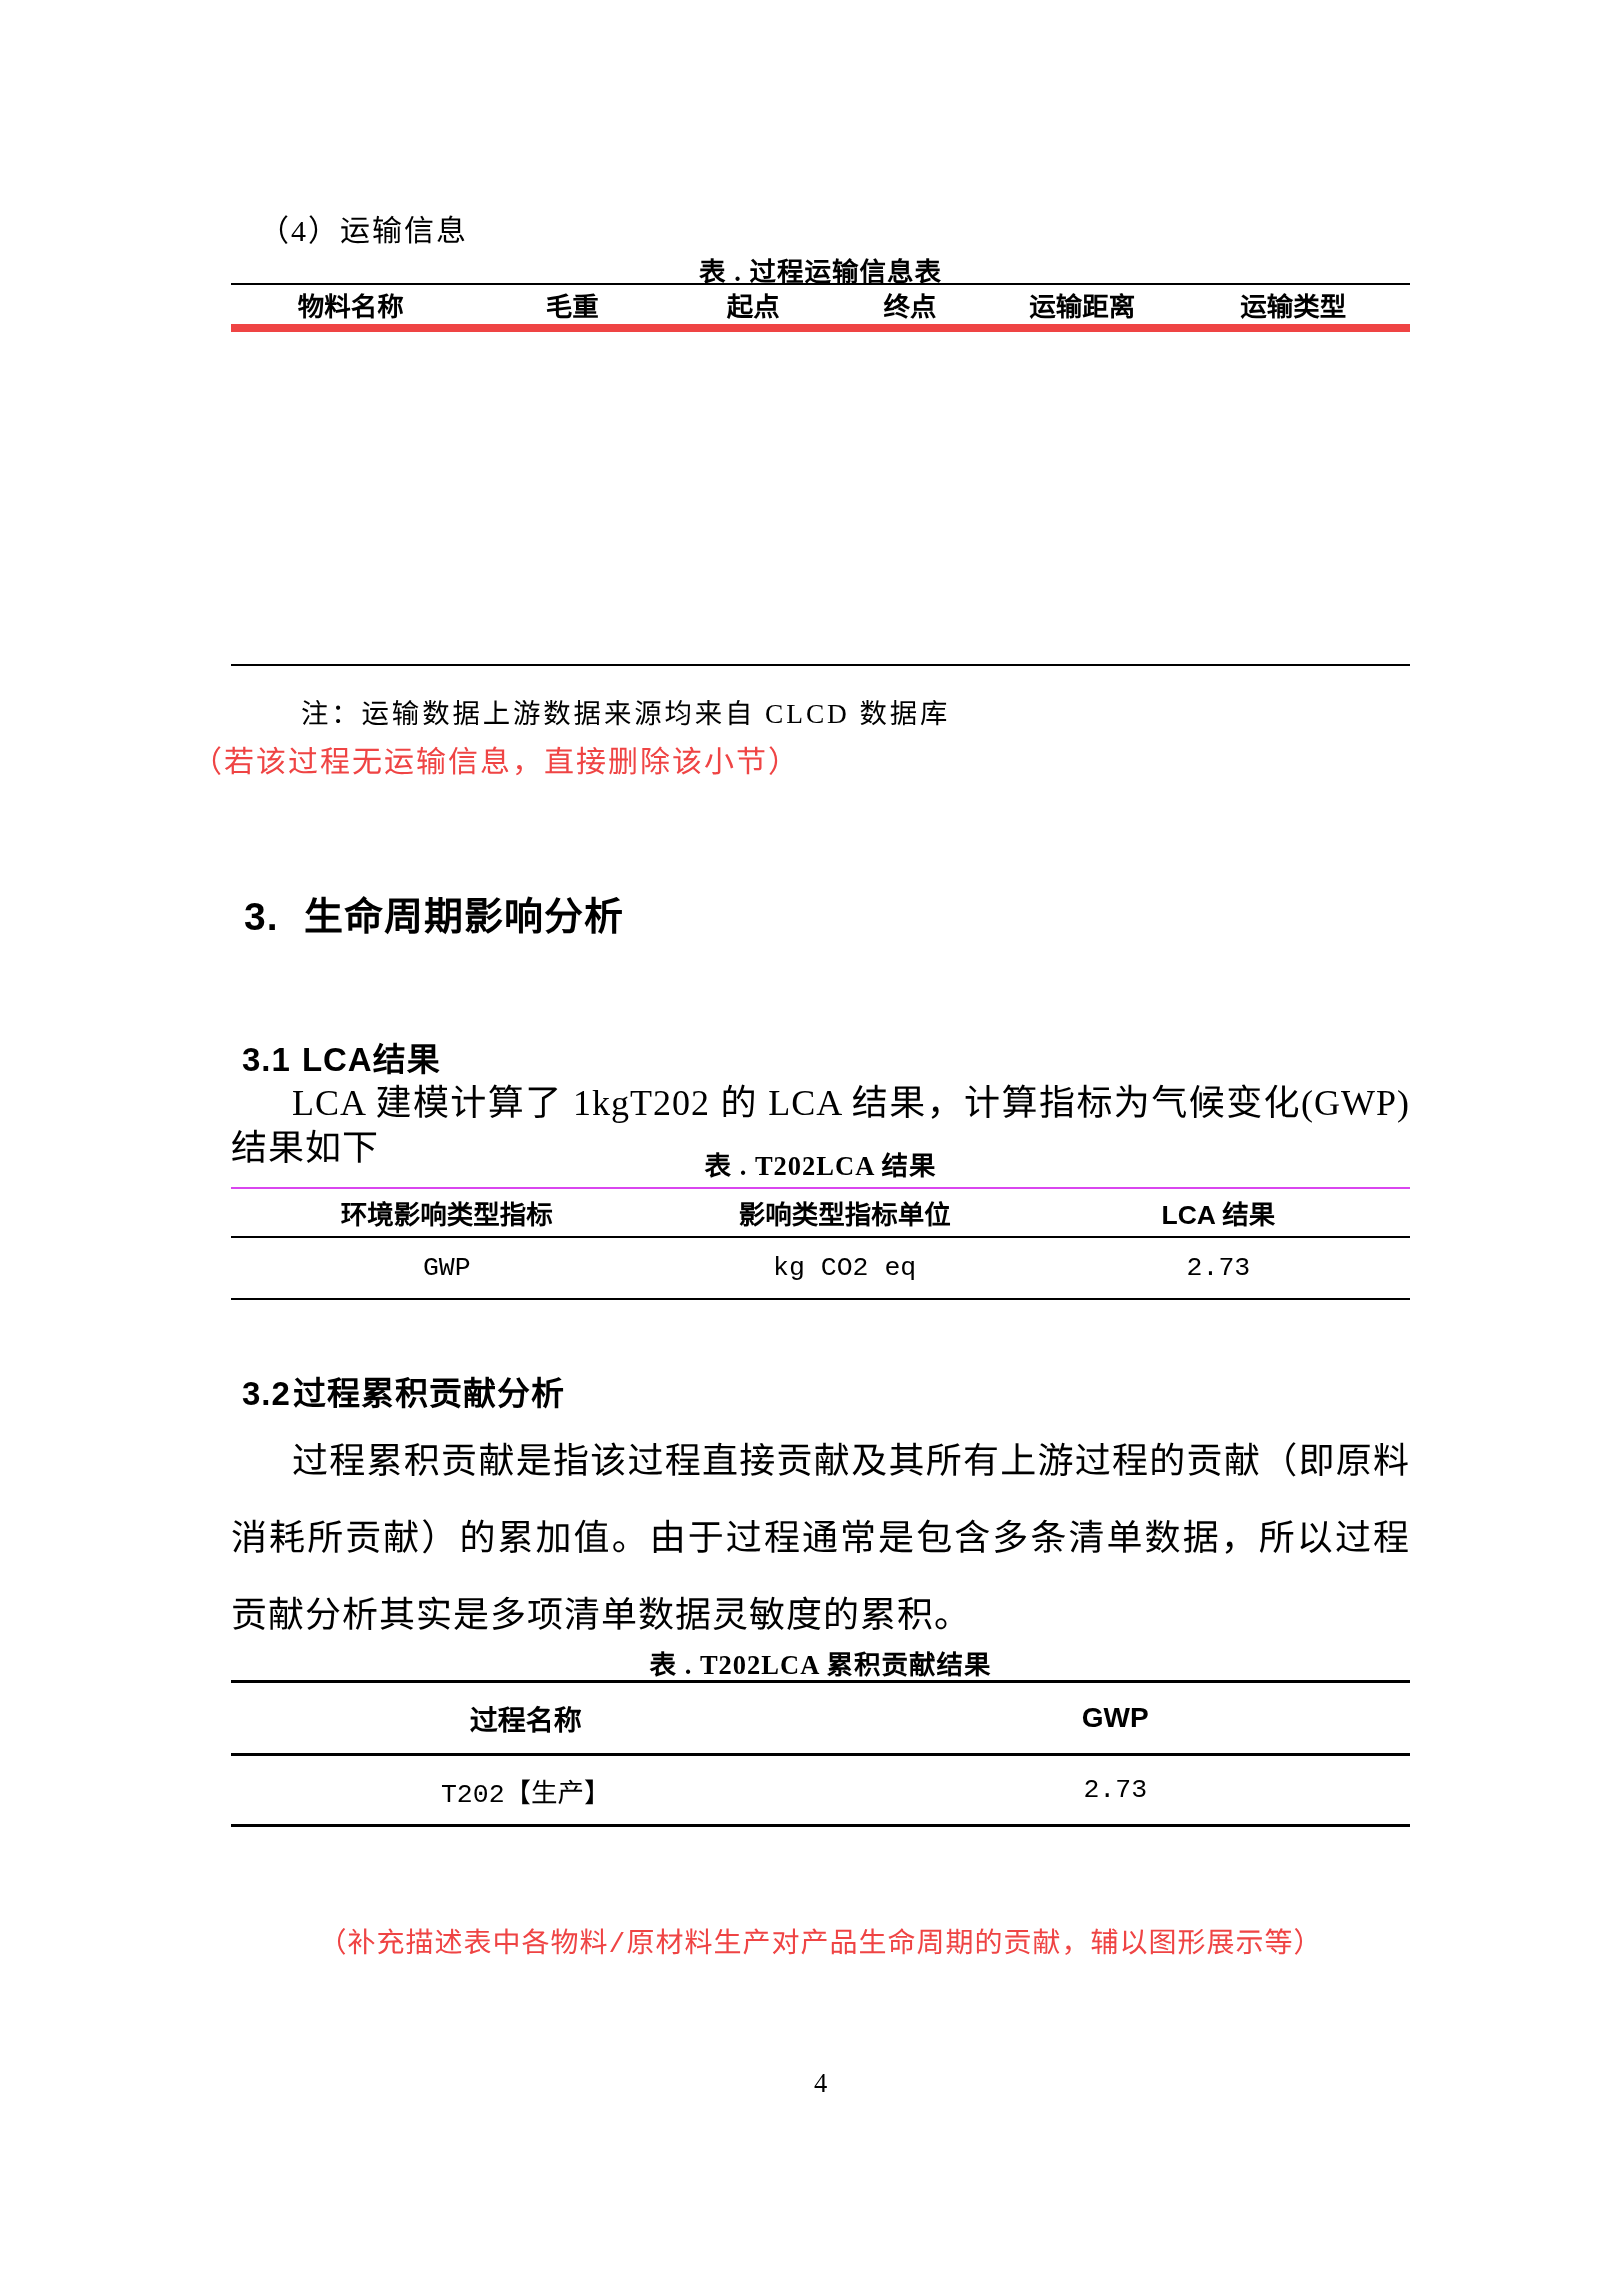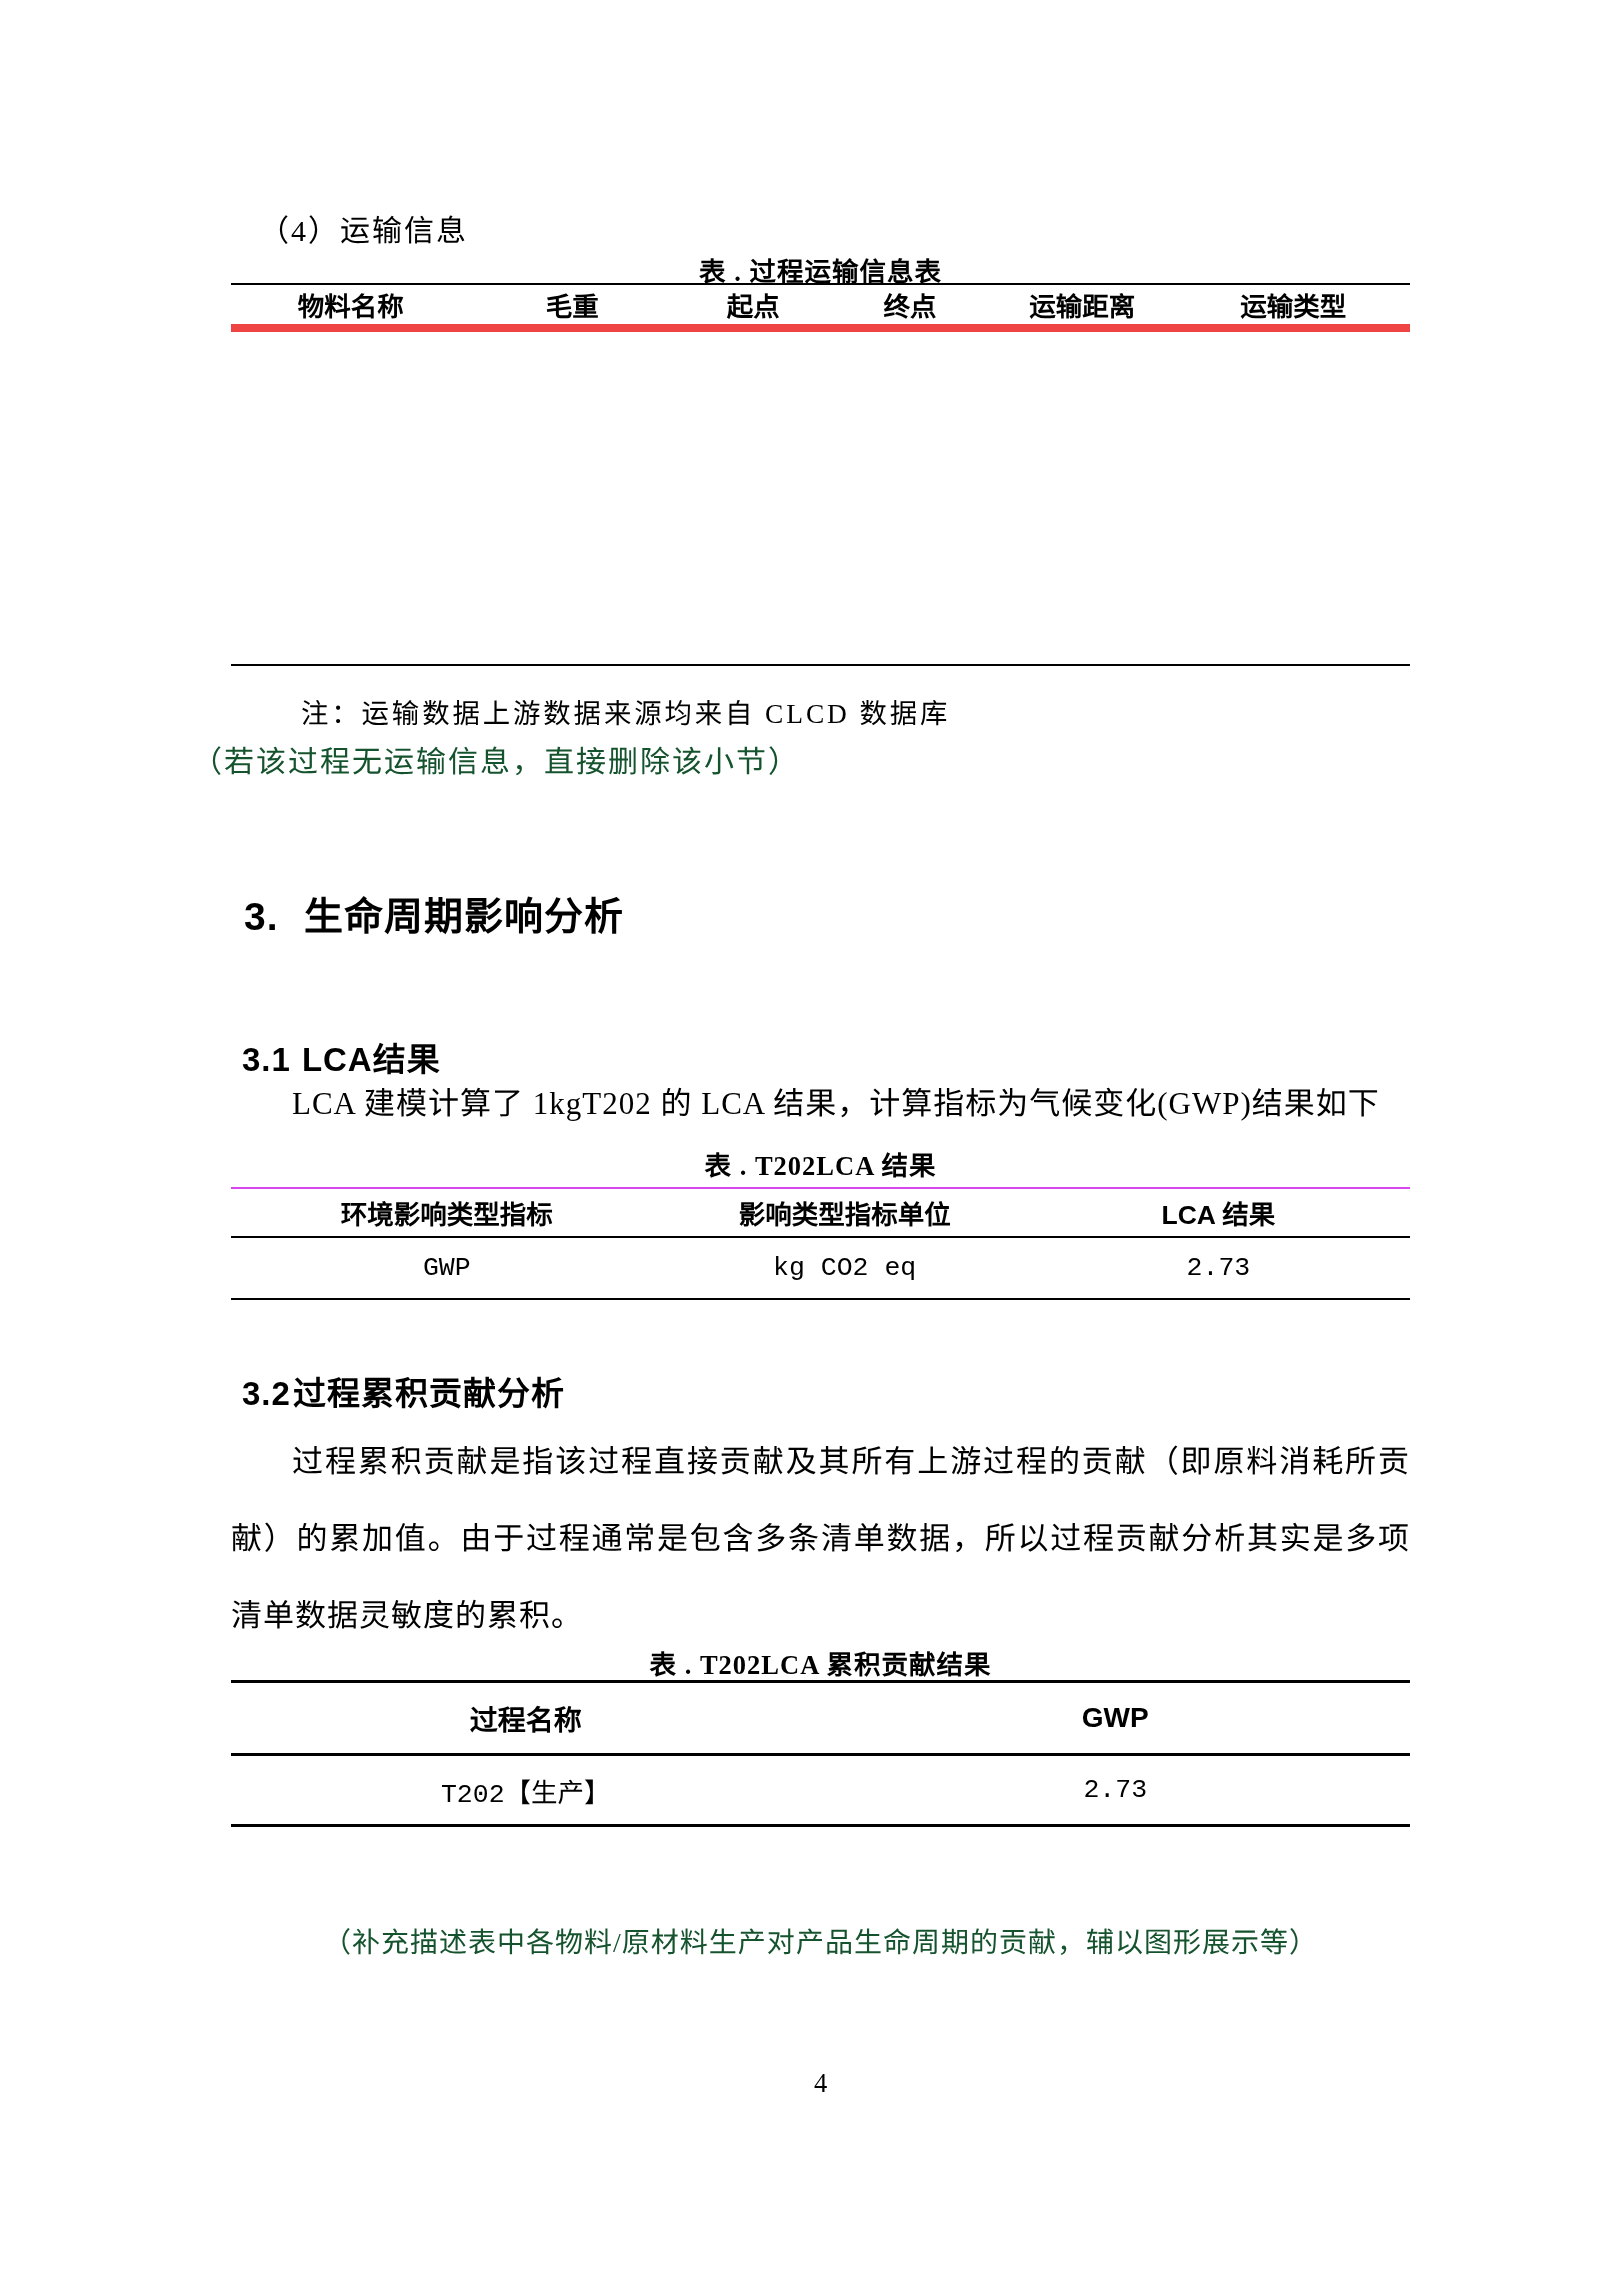"（若该过程无运输信息，直接删除该小节）" .red-text { color: #14532d -> #ef4444; font-family: none -> Liberation Mono, monospace }
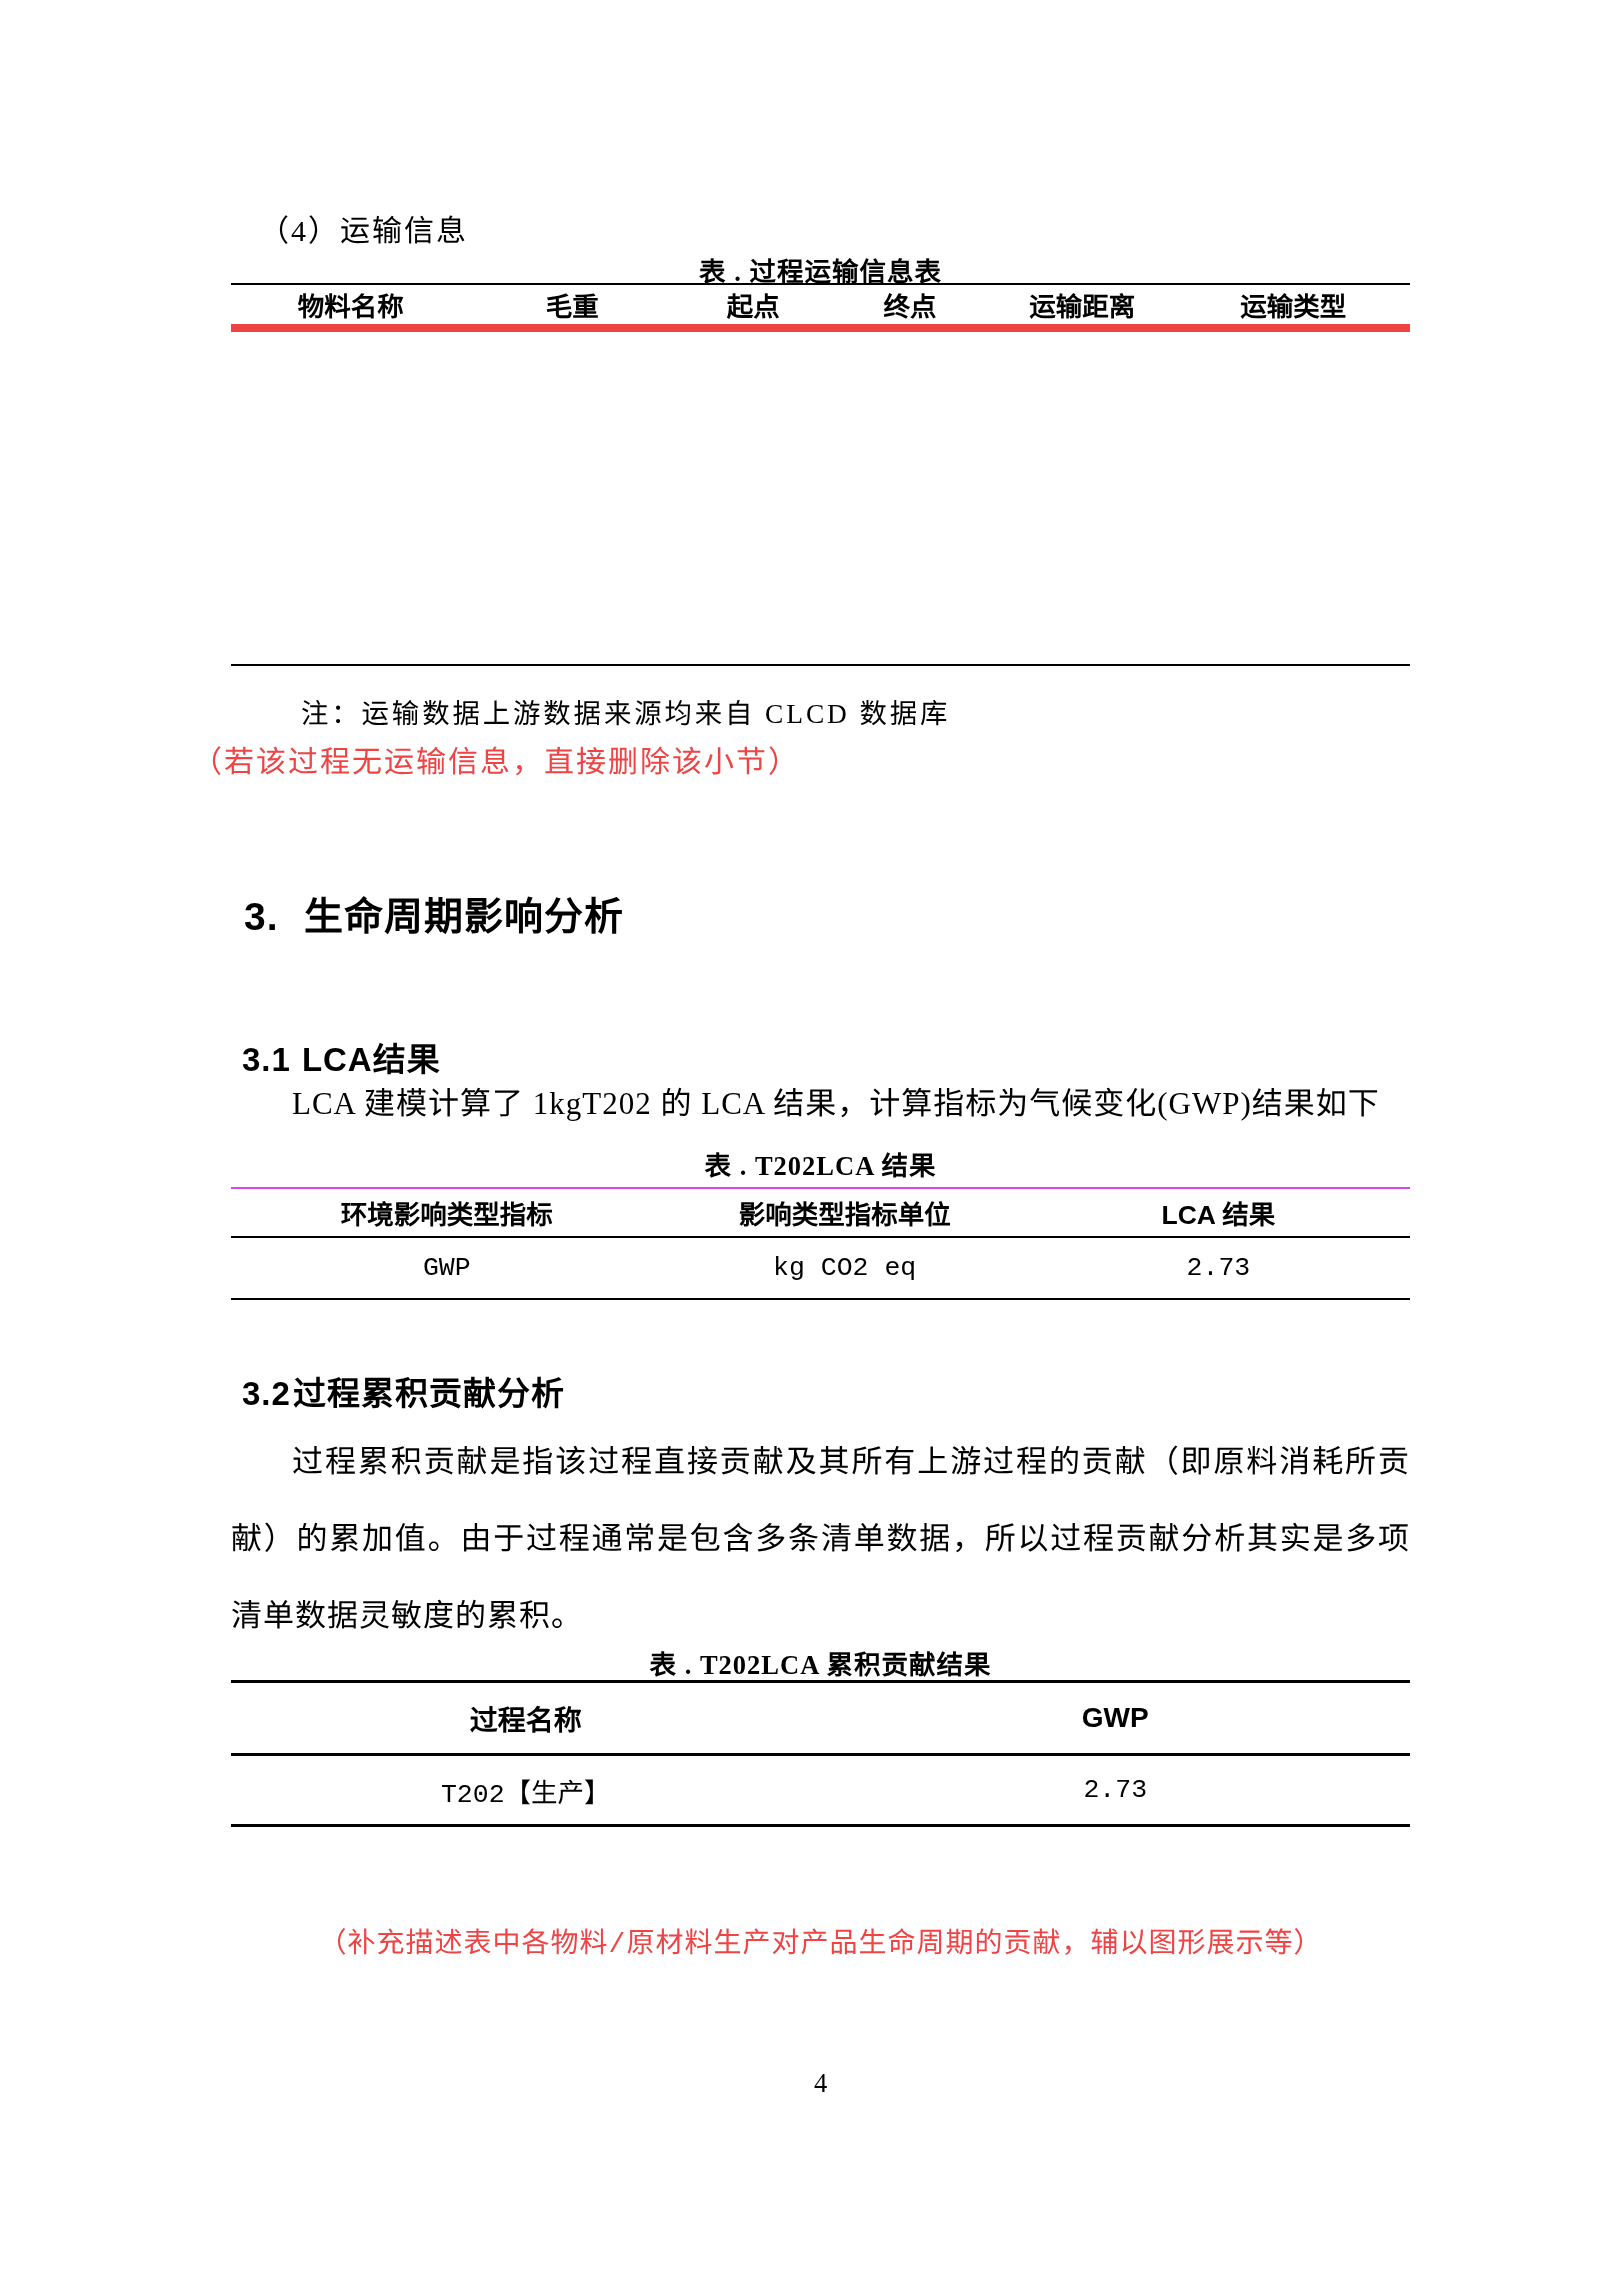"LCA 建模计算了 1kgT202 的 LCA" .para { font-size: 31px -> 36px }
